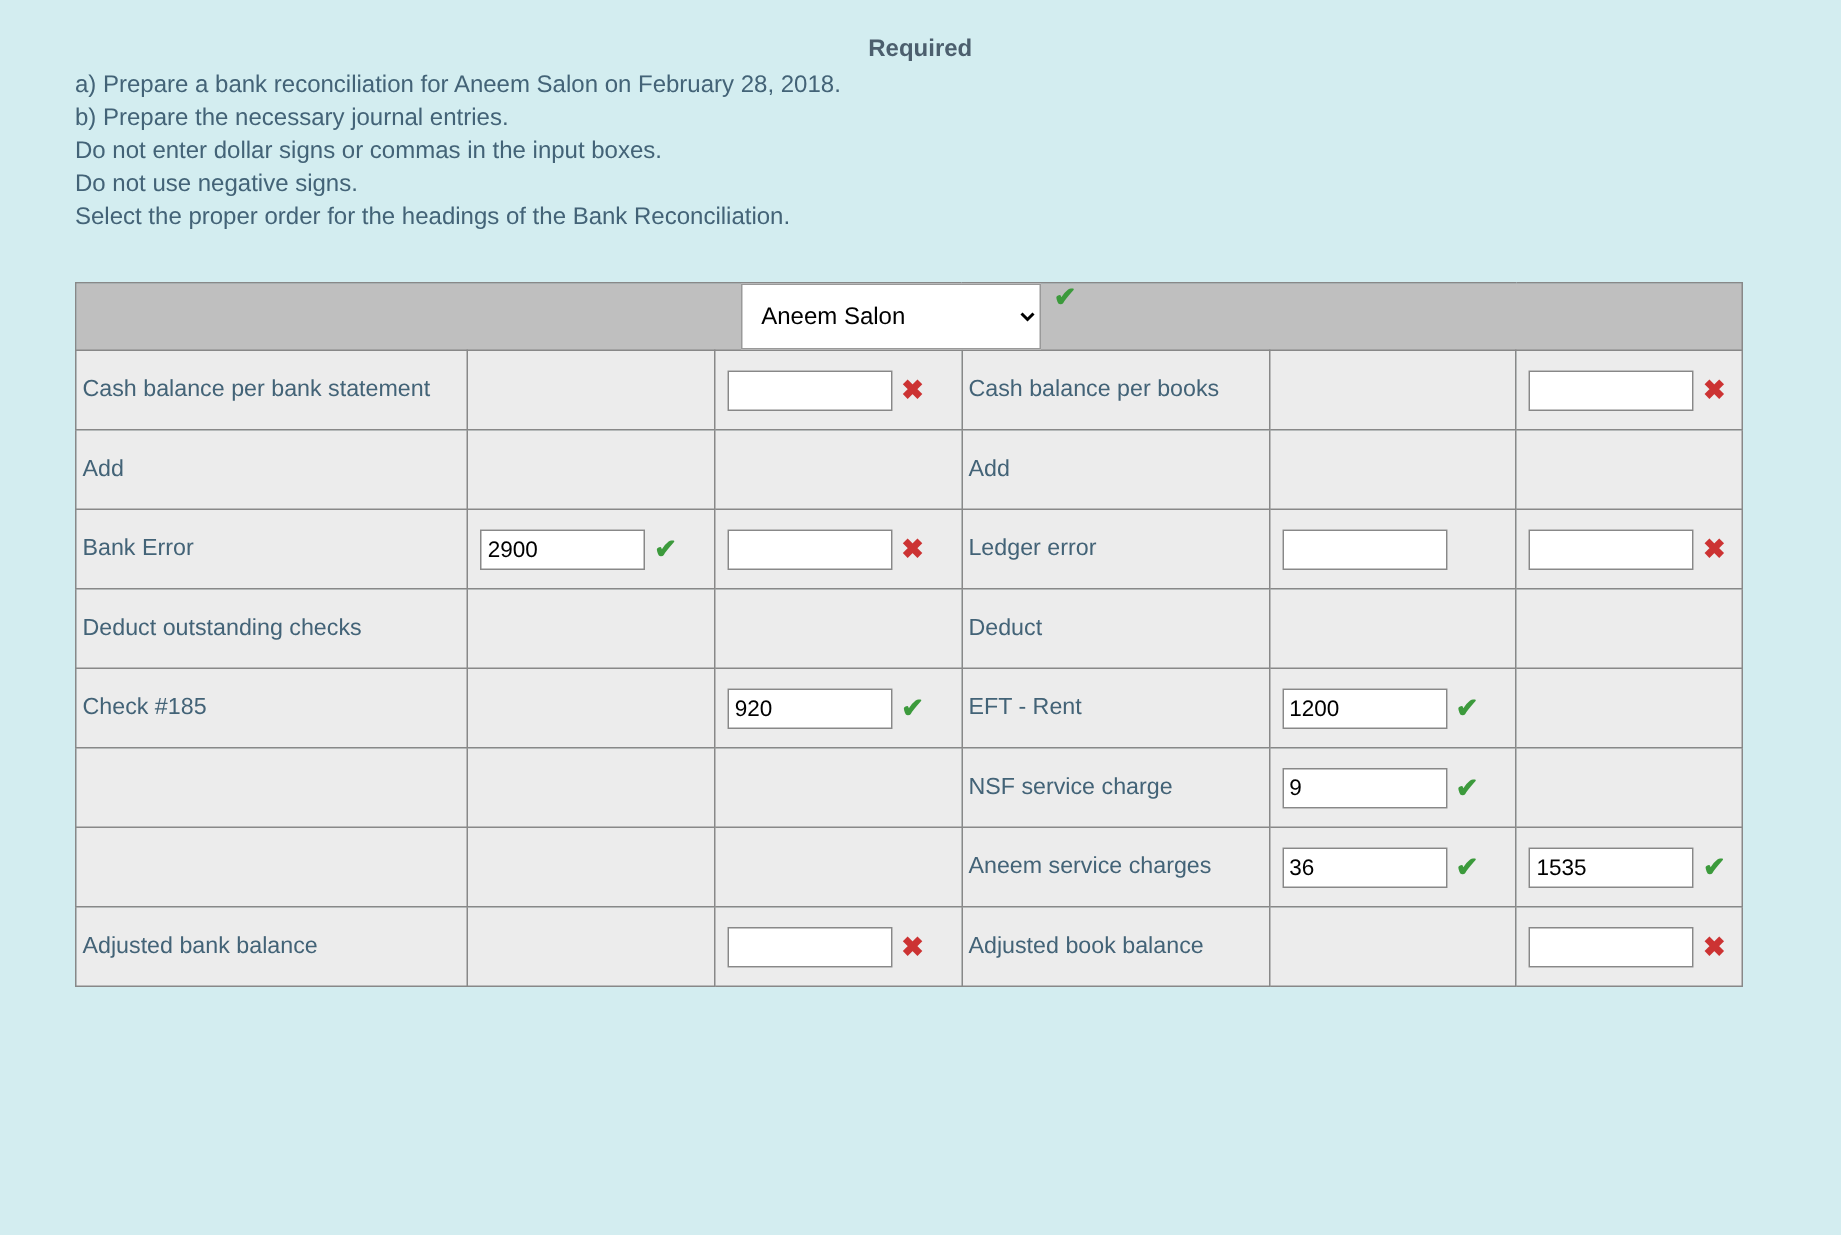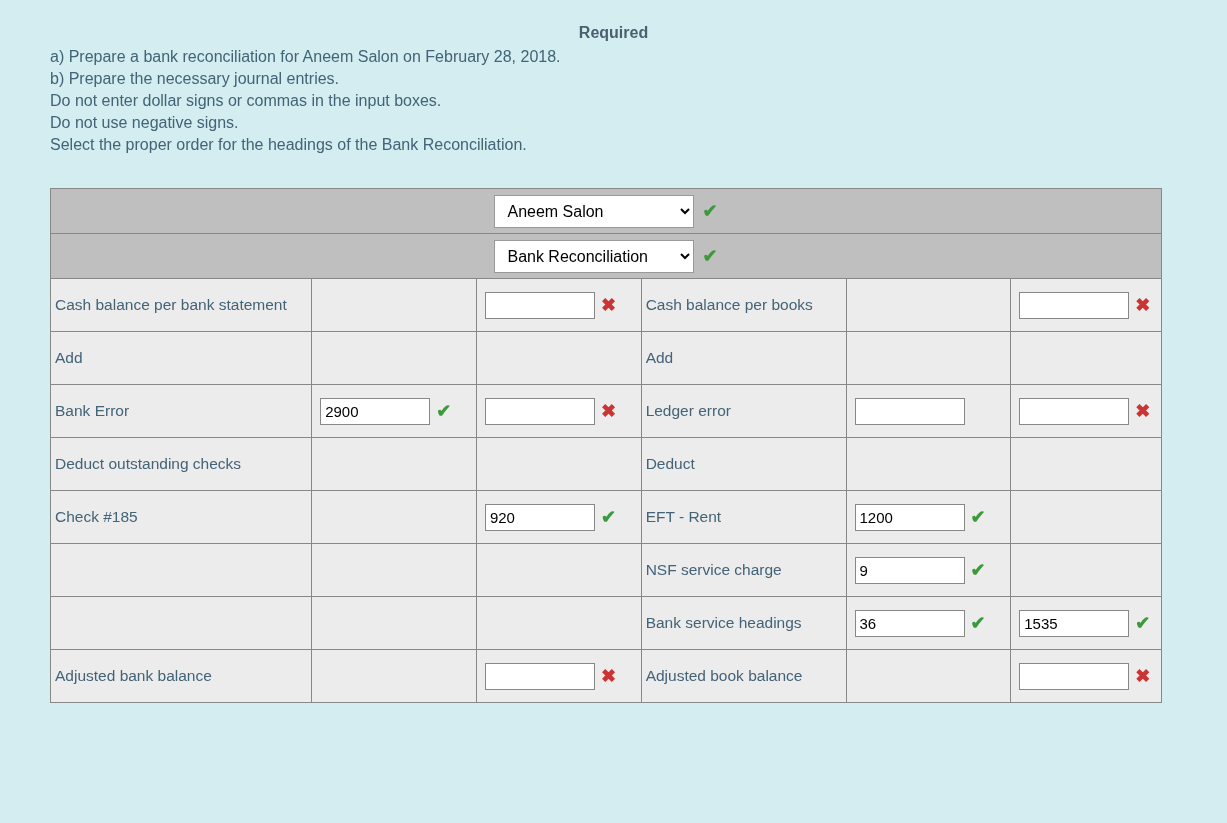"Aneem Salon" .header-inner { align-items: center -> none }
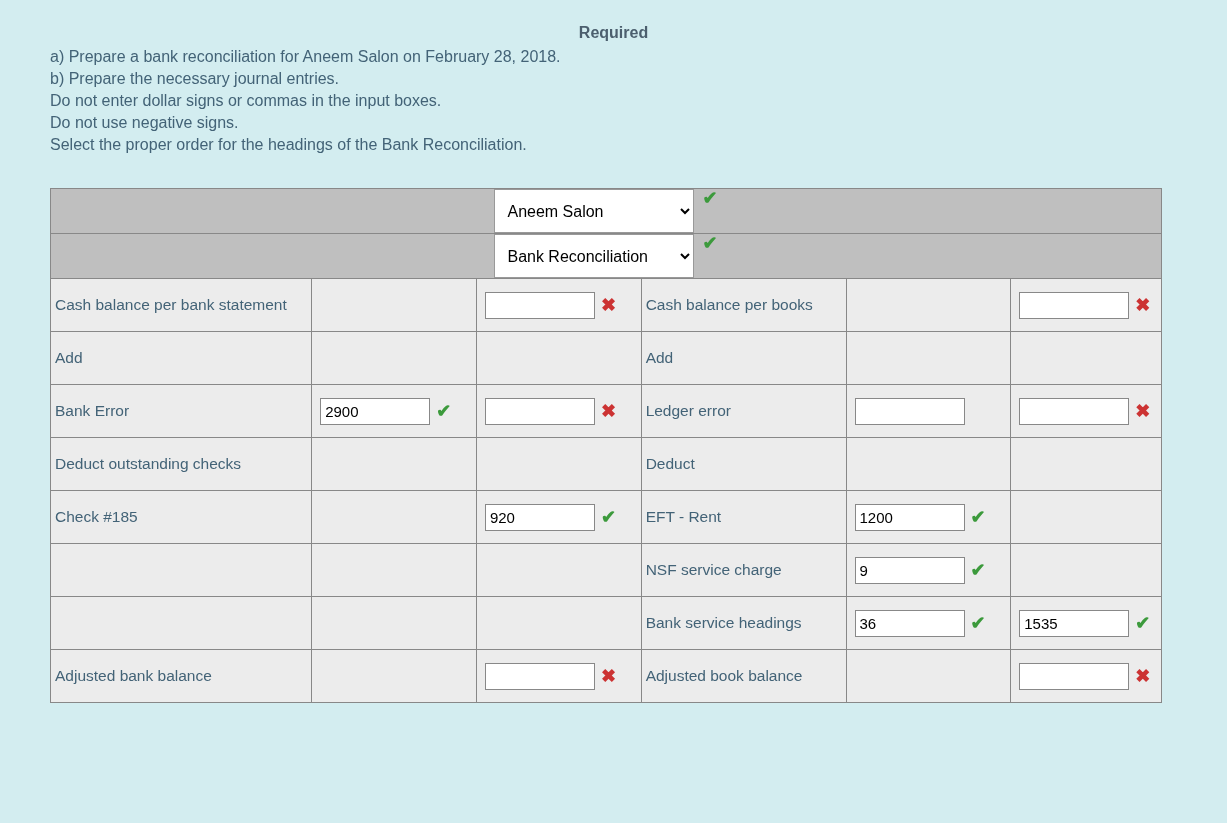"Bank Reconciliation" tr.hdr-row { html: <tr> <td> <div> <select> <option>Bank Reconciliation</option> </select> <span>✔</span> </div> </td> </tr> -> none }
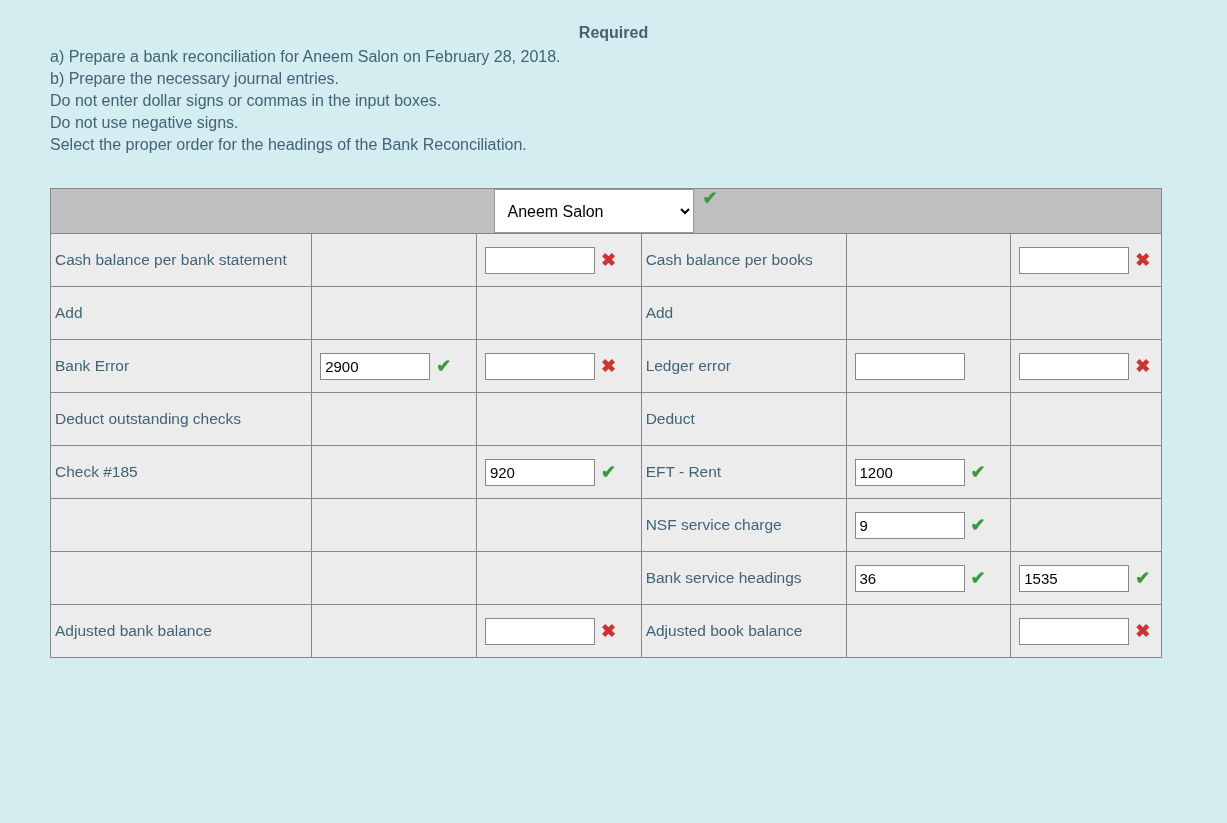"Bank service headings" td.label-cell { text: Bank service headings -> Aneem service charges }
